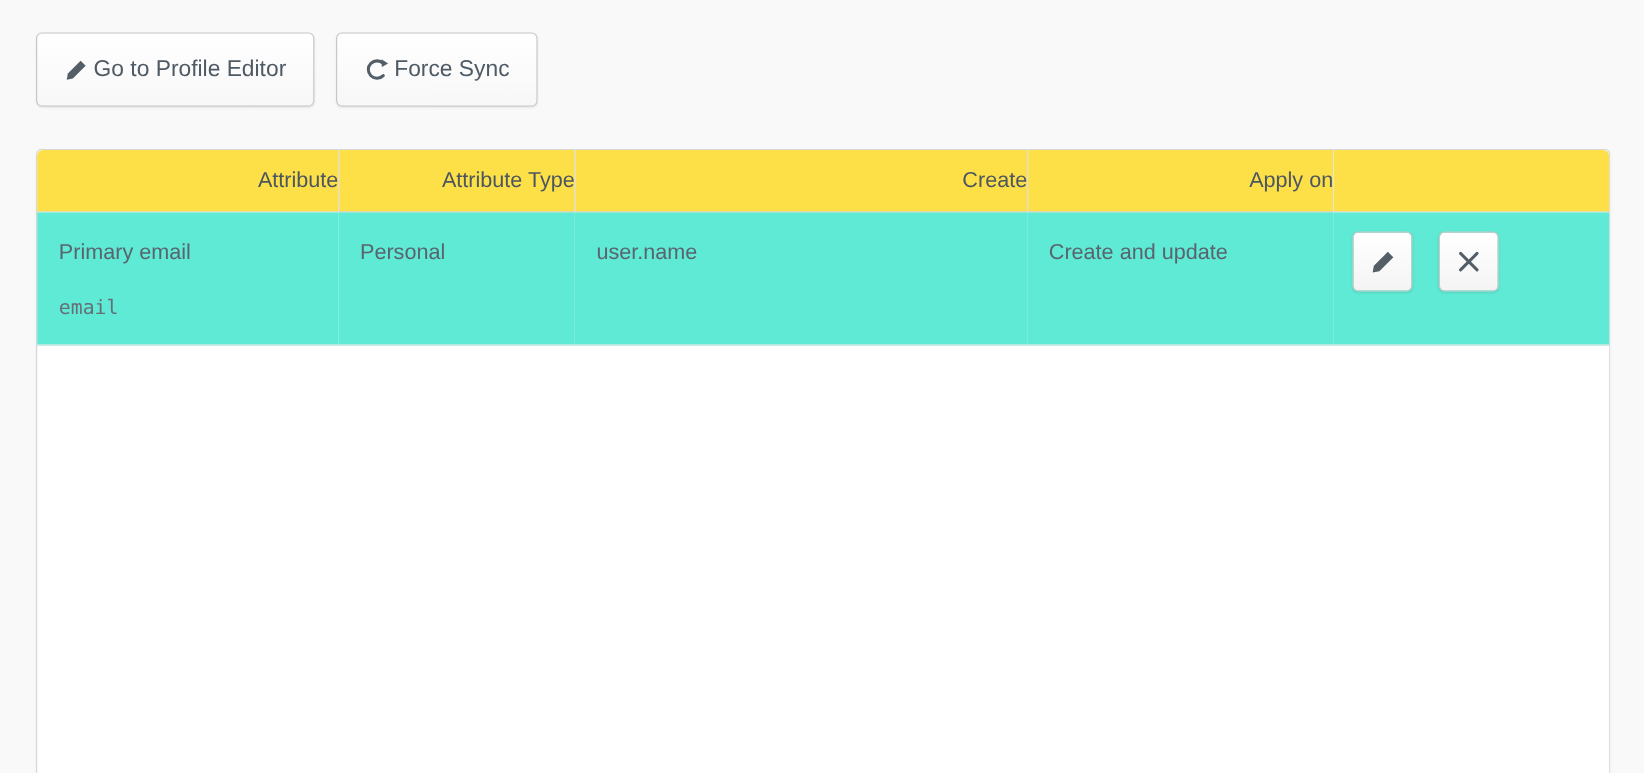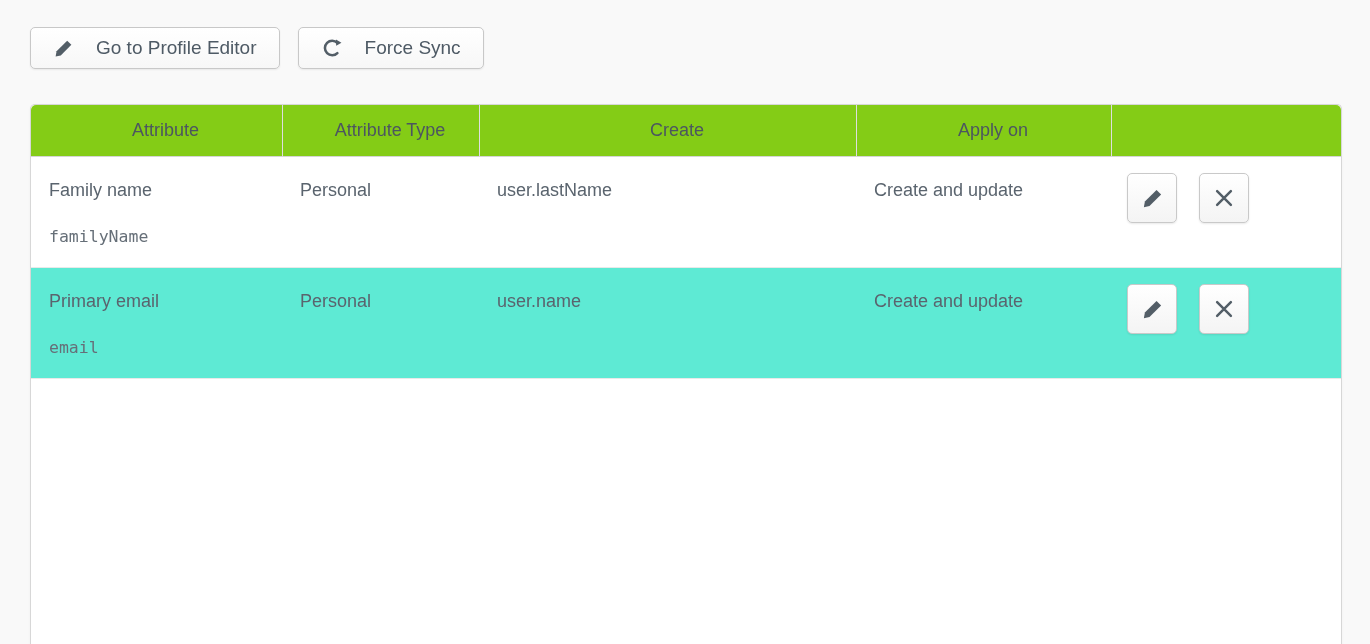"Go to Profile Editor" .btn { gap: 22px -> 4px; height: 42px -> 62px }
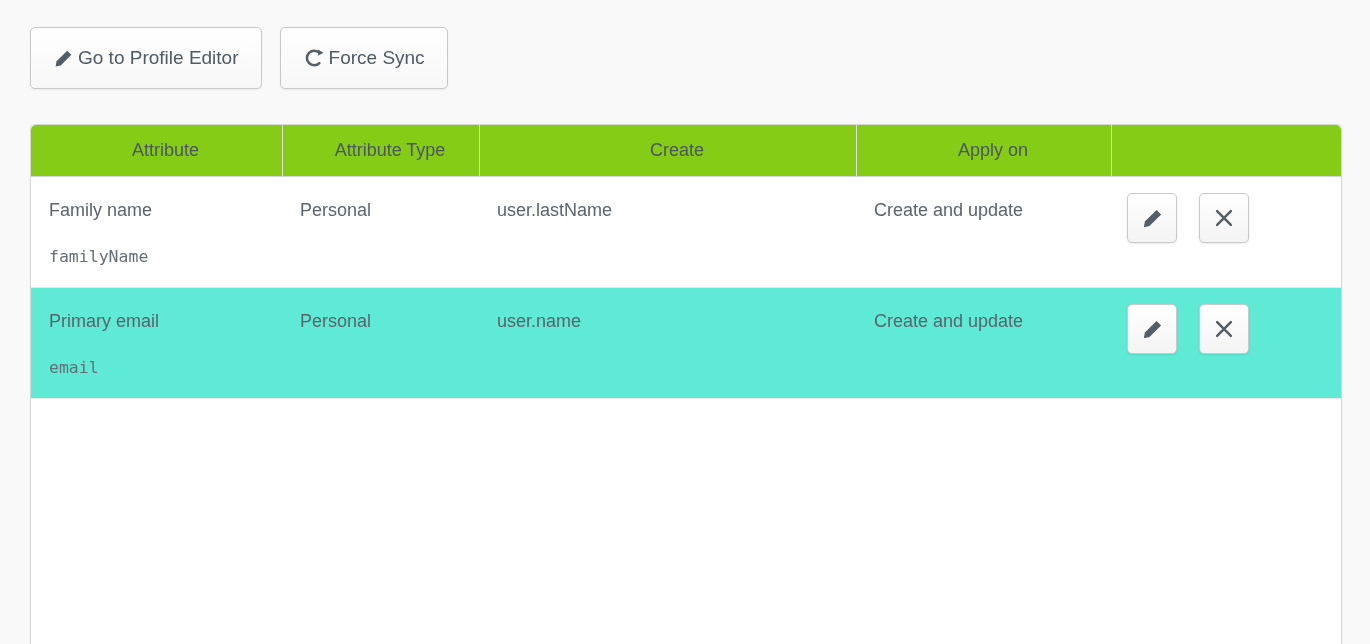"Attribute" .attr-table th { background: #84cc16 -> #fde047; text-align: center -> right }
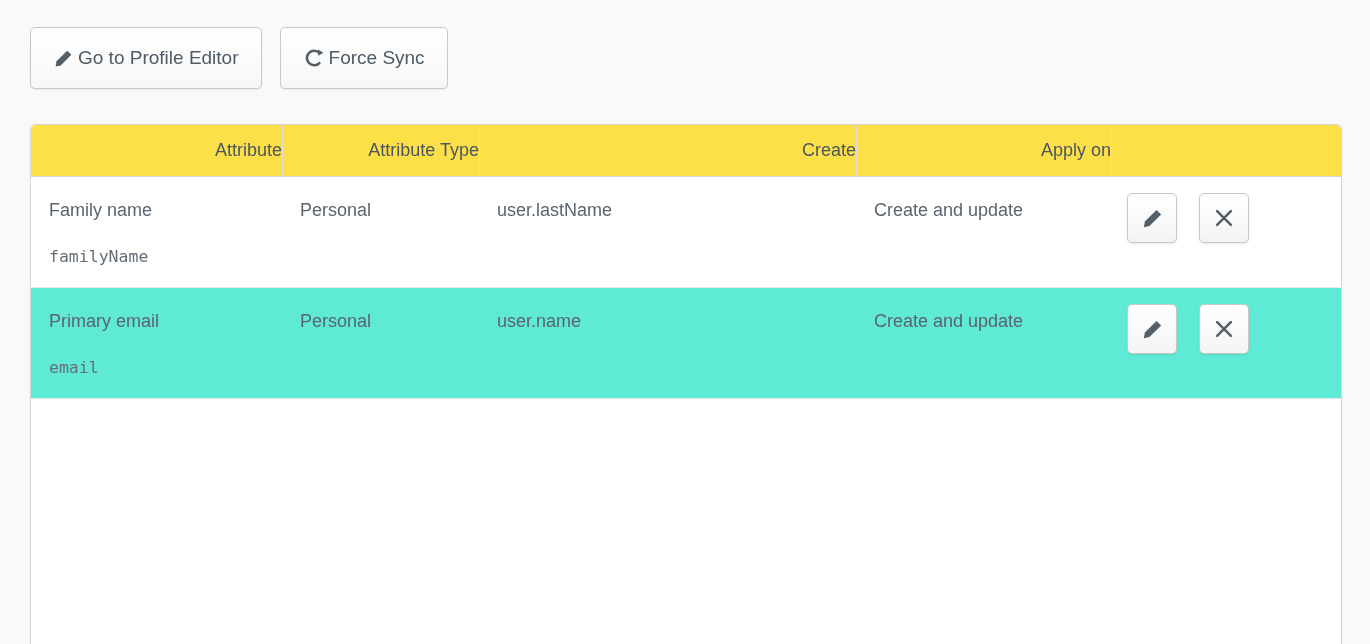"Family name" tr { html: <tr> <td> <div>Family name</div> <div>familyName</div> </td> <td>Personal</td> <td>user.lastName</td> <td>Create and update</td> <td> <span> <span> <svg> <path></path> </svg> </span> </span> <span> <span> <svg> <path></path> </svg> </span> </span> </td> </tr> -> none }
